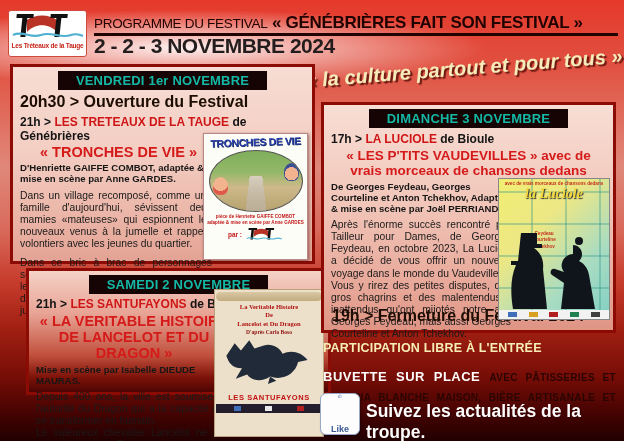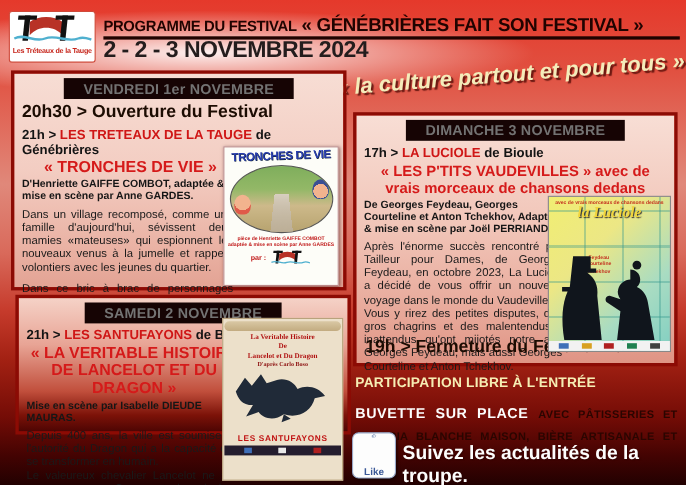"PROGRAMME DU FESTIVAL" .header-title .pre { font-weight: bold -> normal }
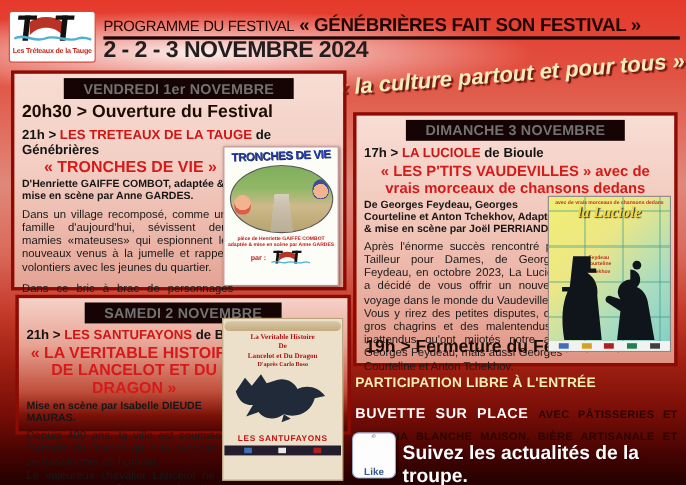"VENDREDI 1er NOVEMBRE" .day-bar { color: #737373 -> #14b8a6 }
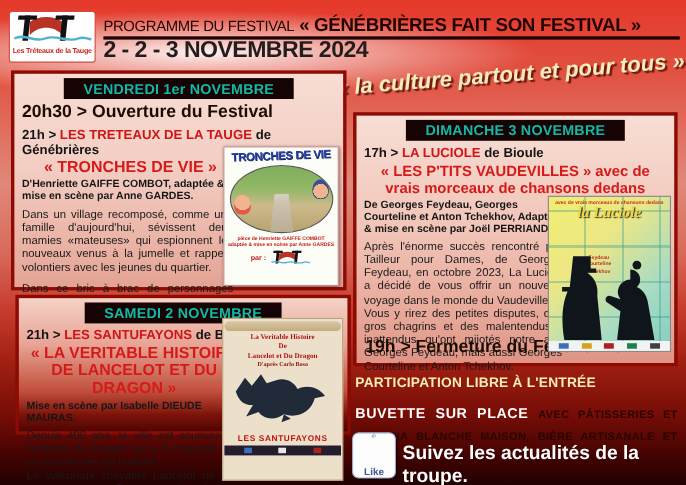"SAMEDI 2 NOVEMBRE" .box2 { left: 14px -> 26px }
